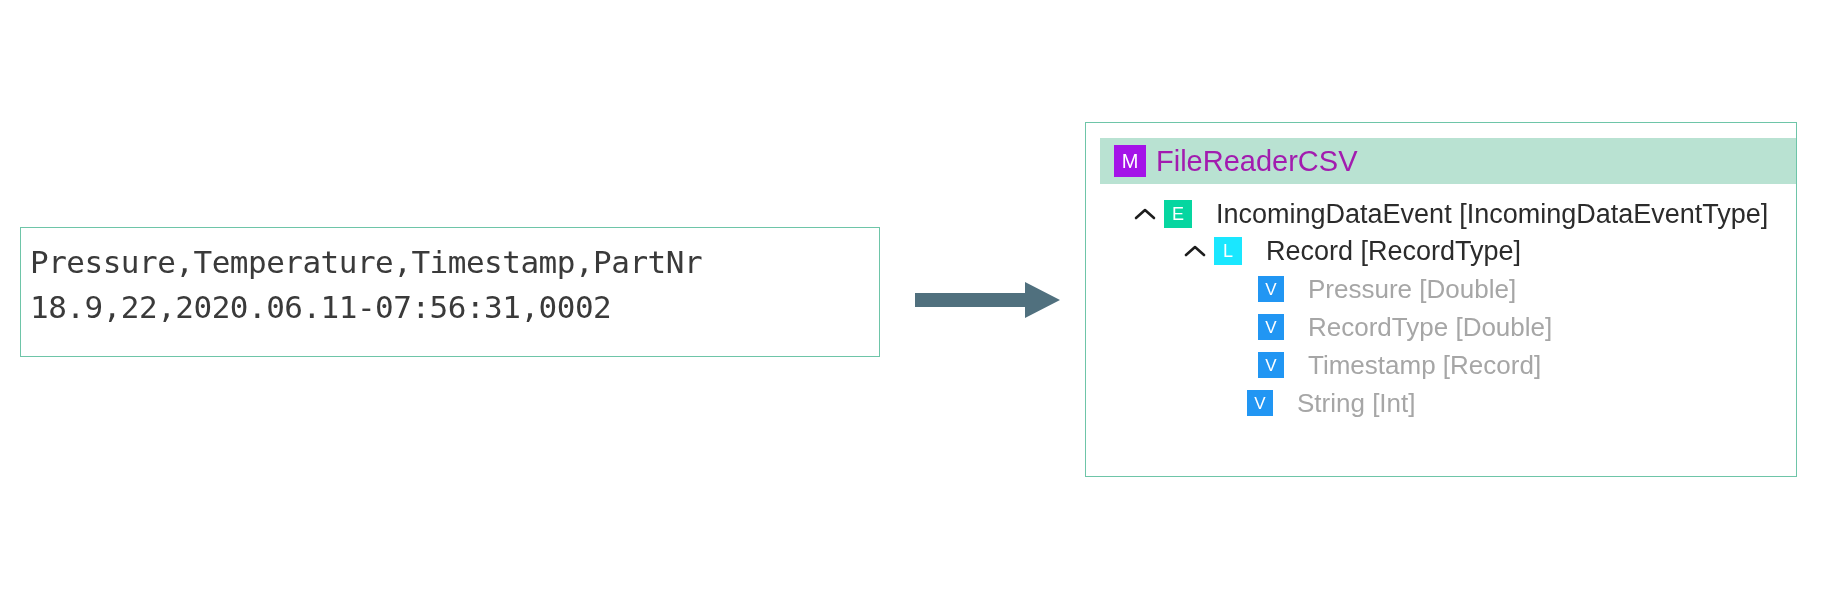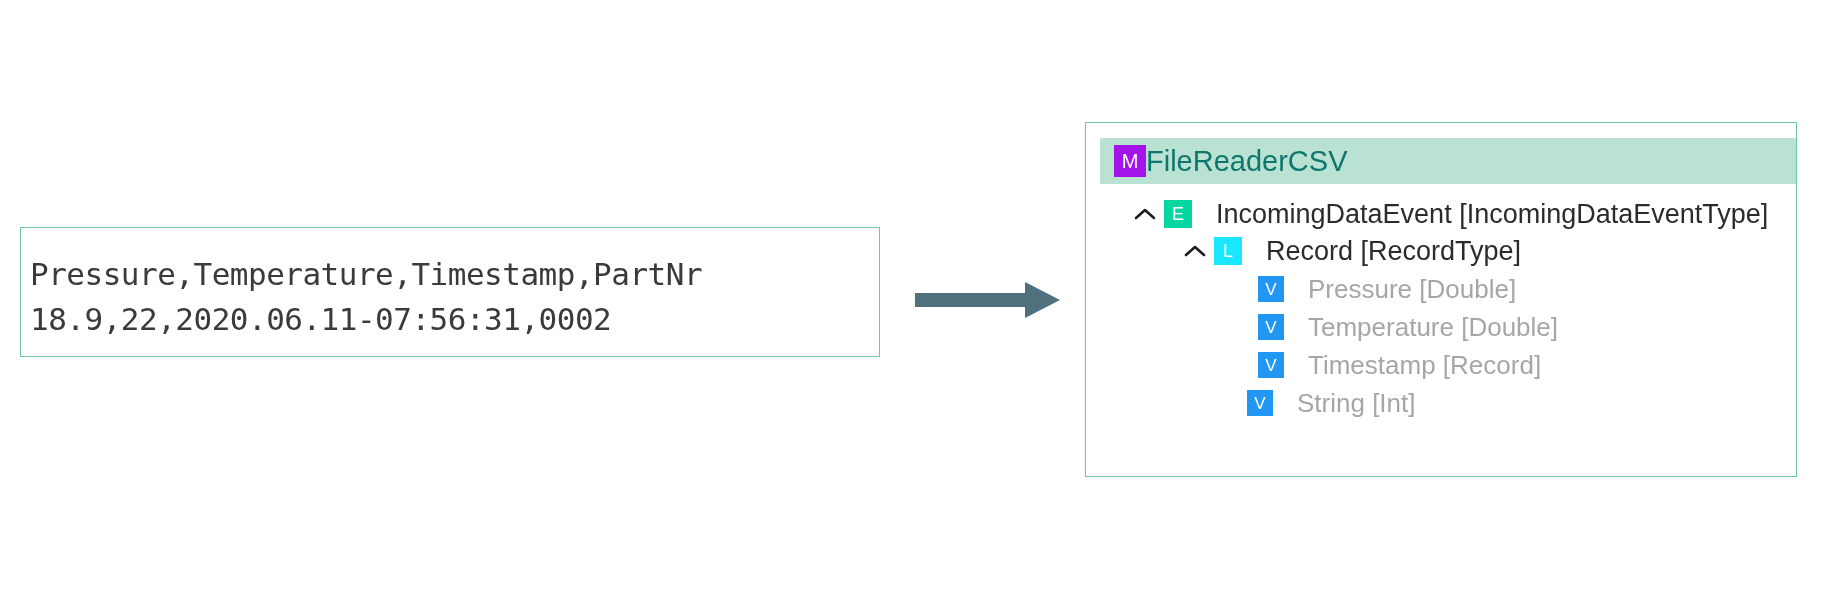"FileReaderCSV" #model-header .hdr-title { color: #0f766e -> #a21caf; margin-left: none -> 10px }
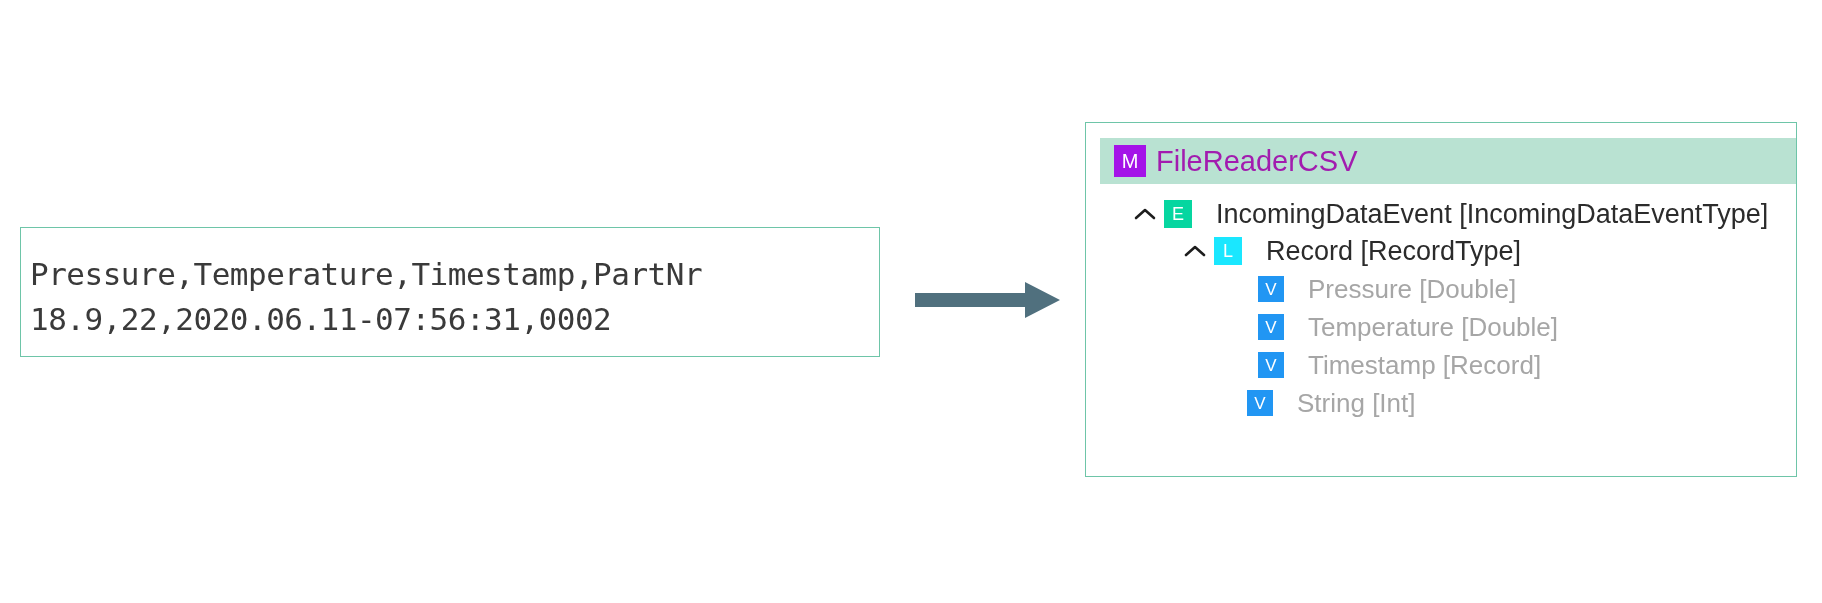"Pressure,Temperature,Timestamp,PartNr" #csv-box { padding: 24px 0 0 9px -> 12px 0 0 9px }
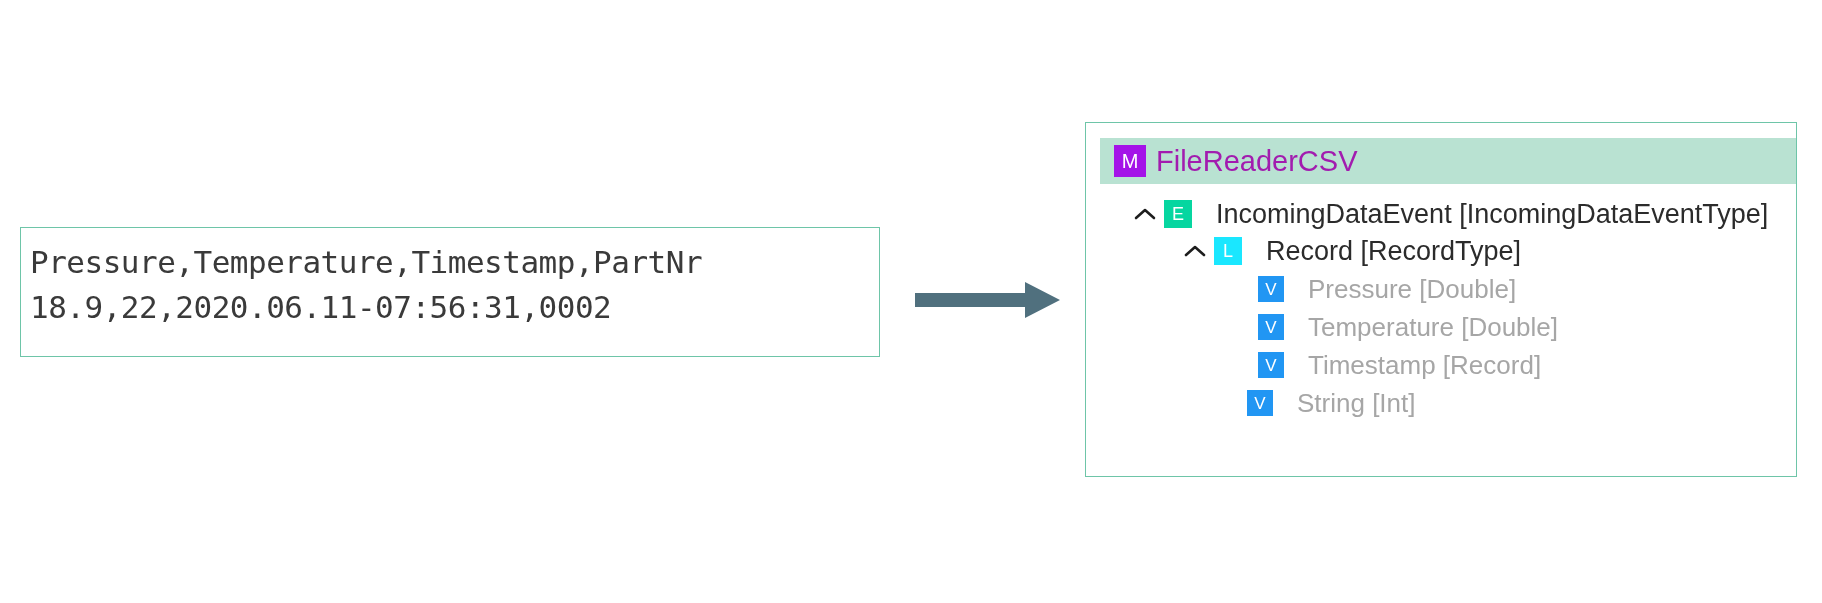"Temperature [Double]" span.row-label { text: Temperature -> RecordType }
